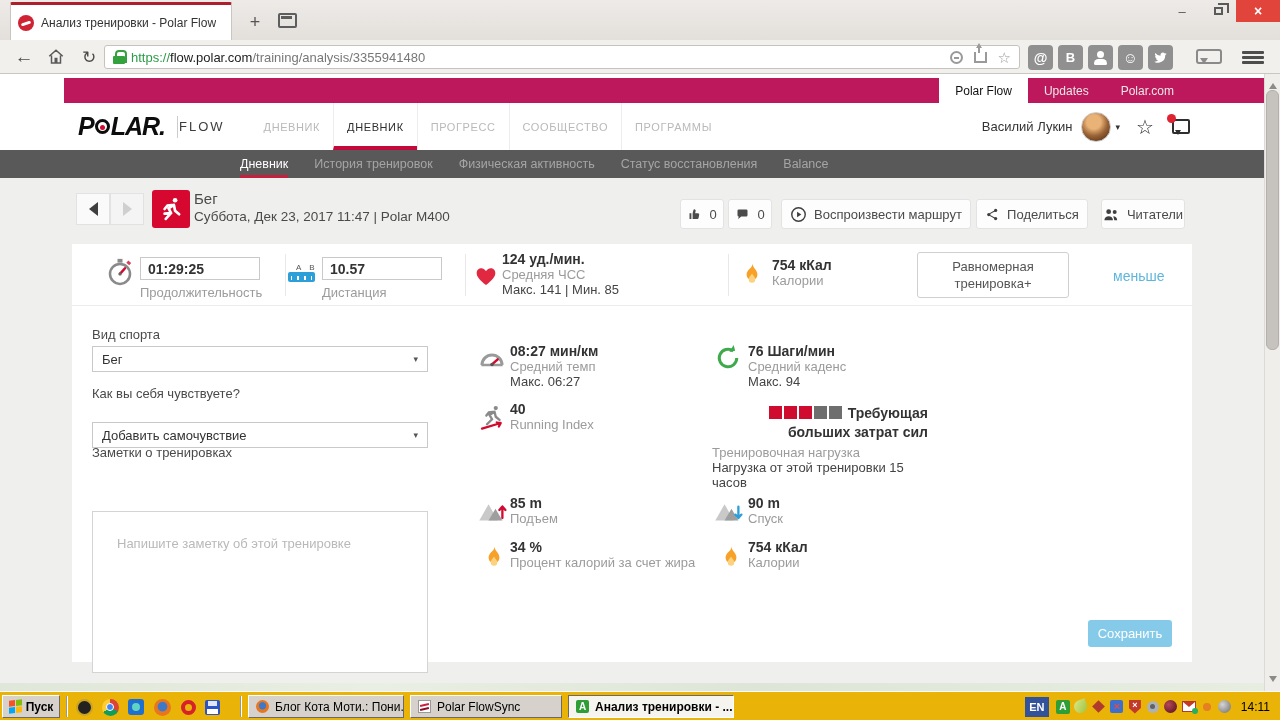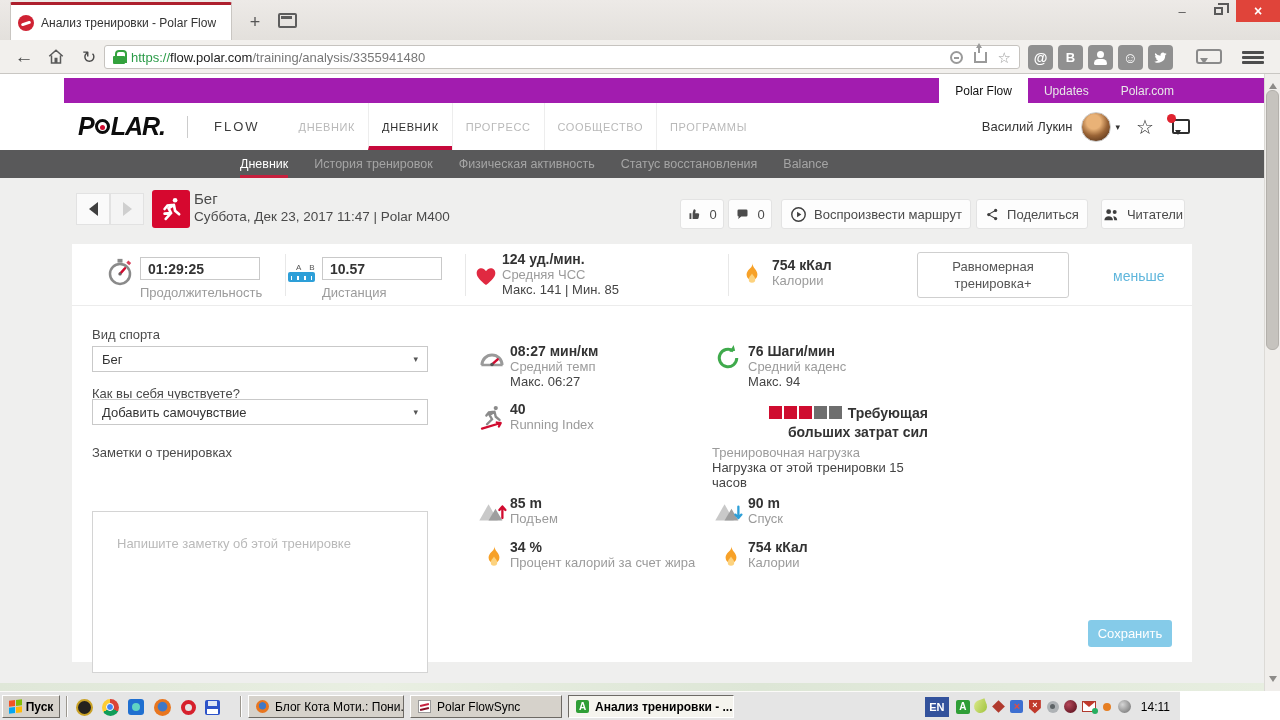"Polar Flow" .pg-black { background: #a21caf -> #be185d }
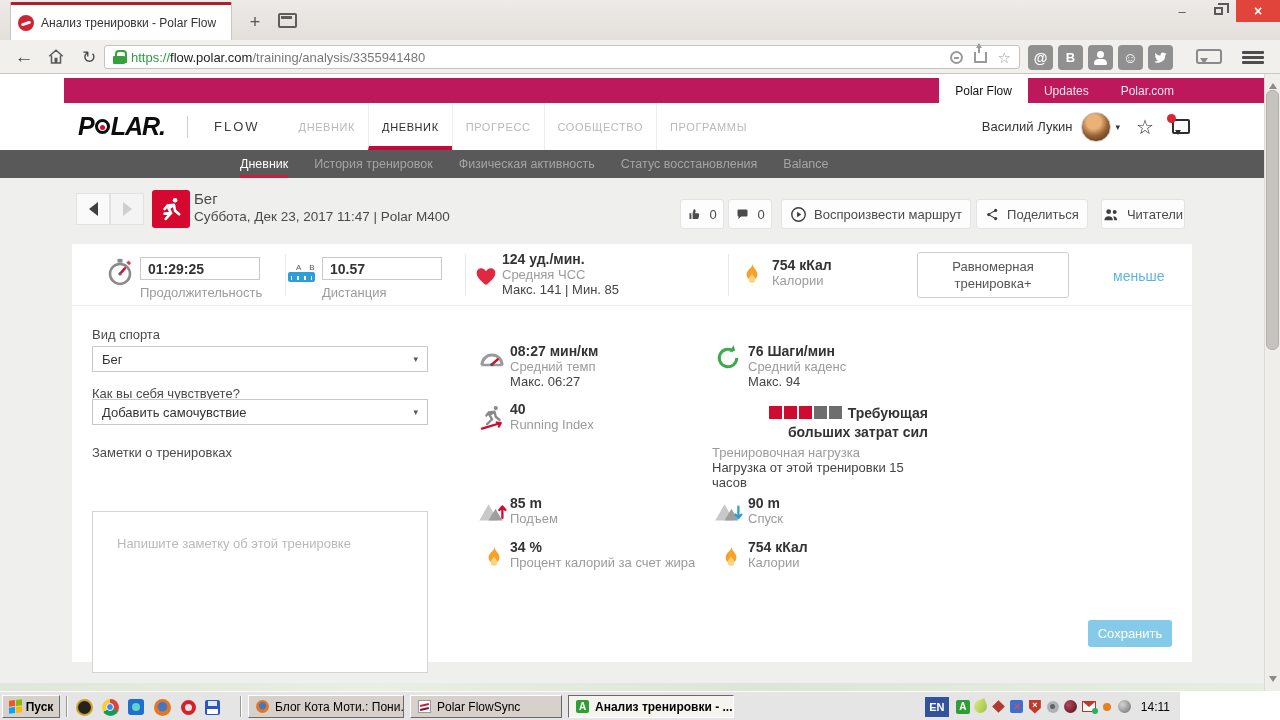"FLOW" .logo-flow { margin-left: 22px -> 12px; padding-left: 26px -> 1px }
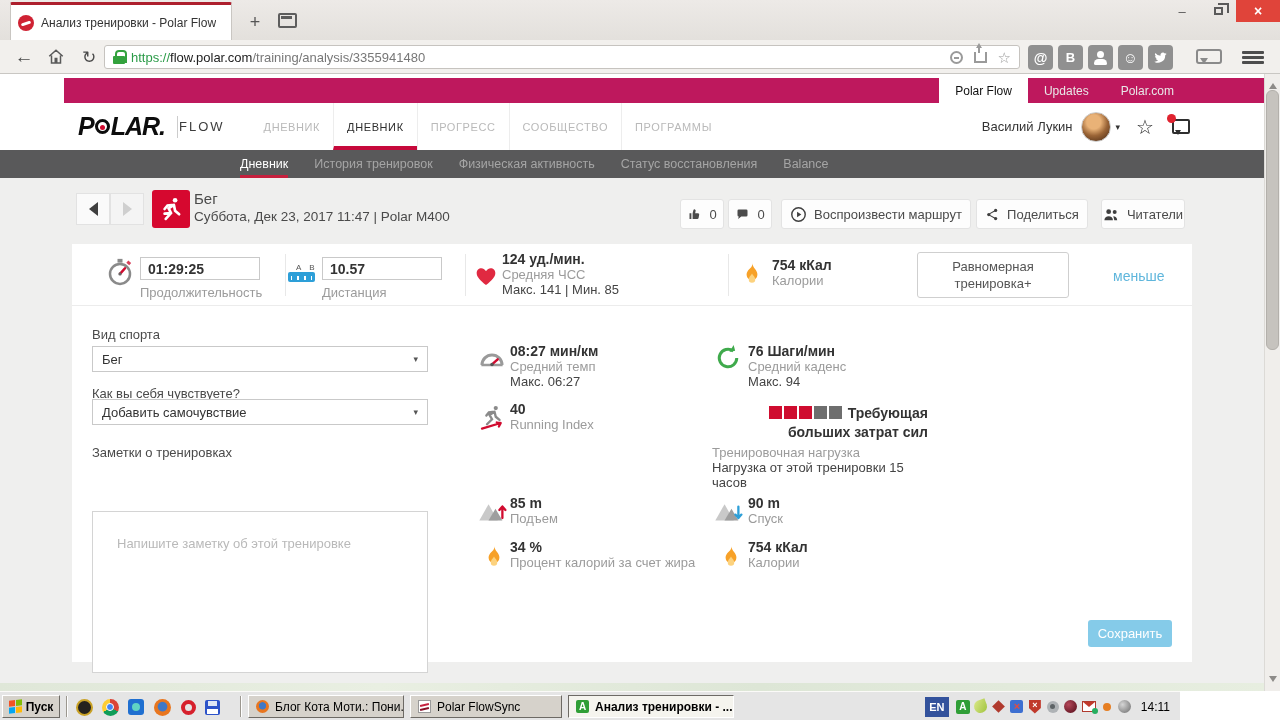"Добавить самочувствие" div.fselect { top: 155px -> 178px }
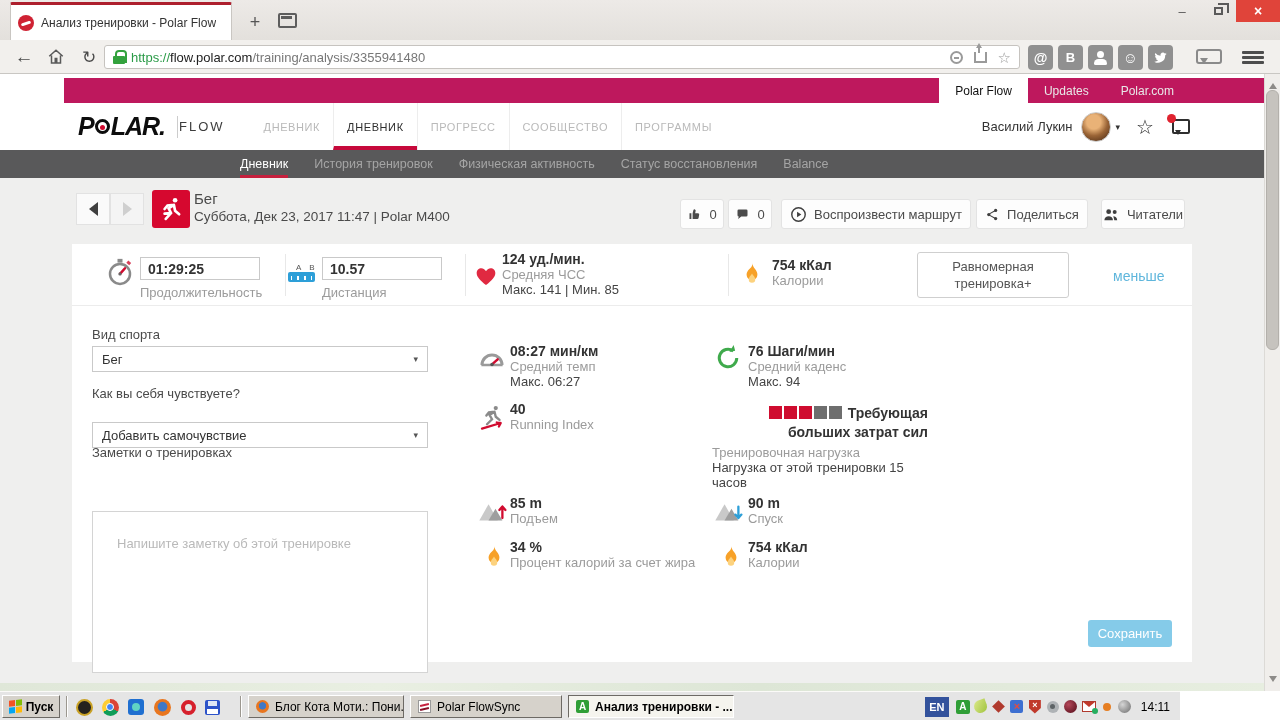"Пуск" .taskbar { background: #e5e5e5 -> #eab308; width: 1180px -> 1280px }
